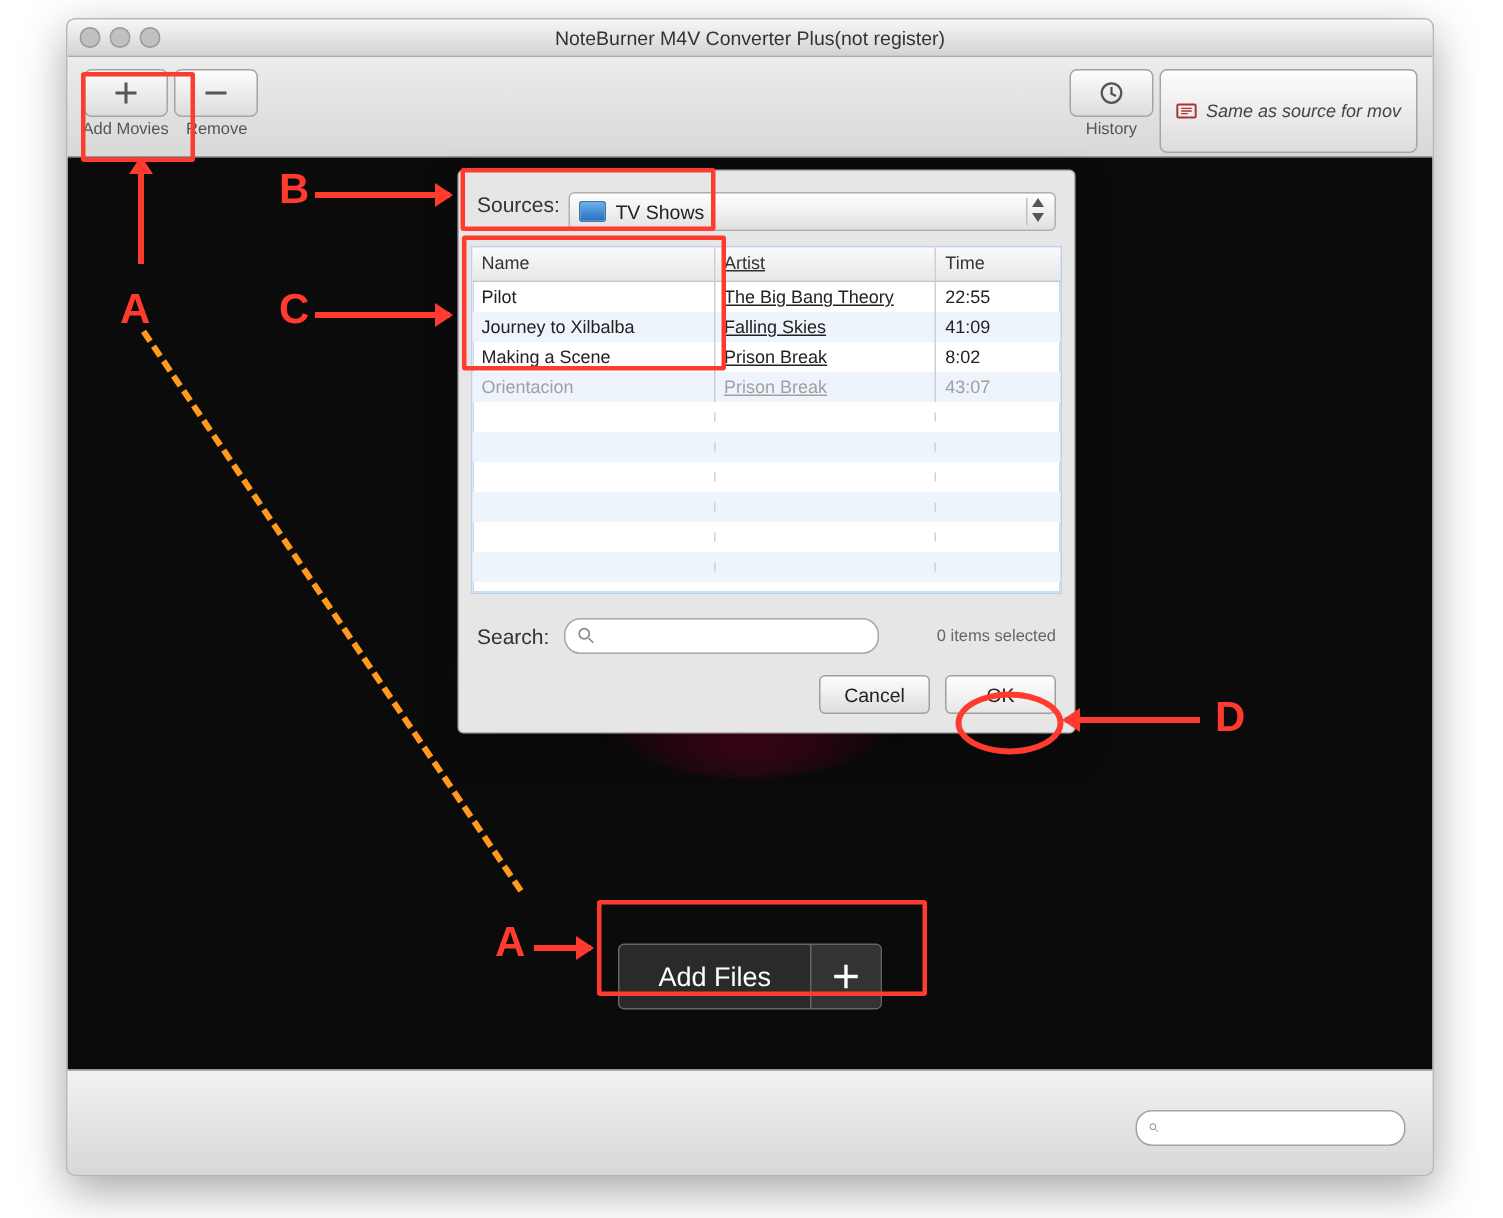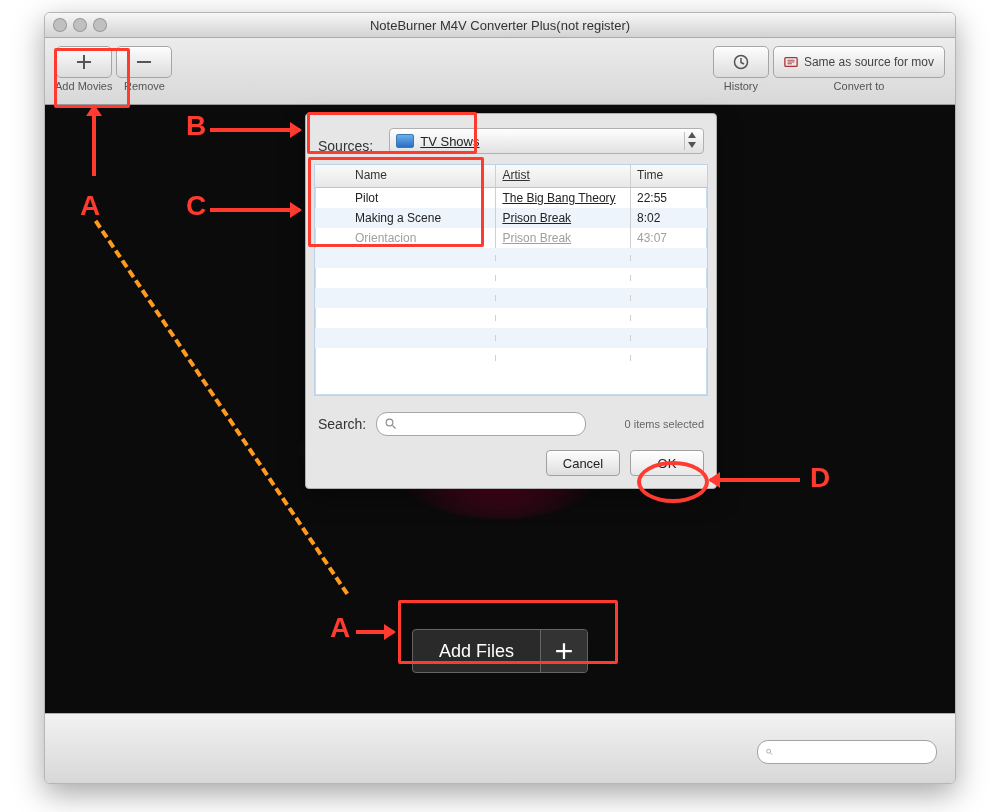"Same as source for mov" .tb-btn-convert { font-style: none -> italic; padding: 0 10px -> 12px 10px }
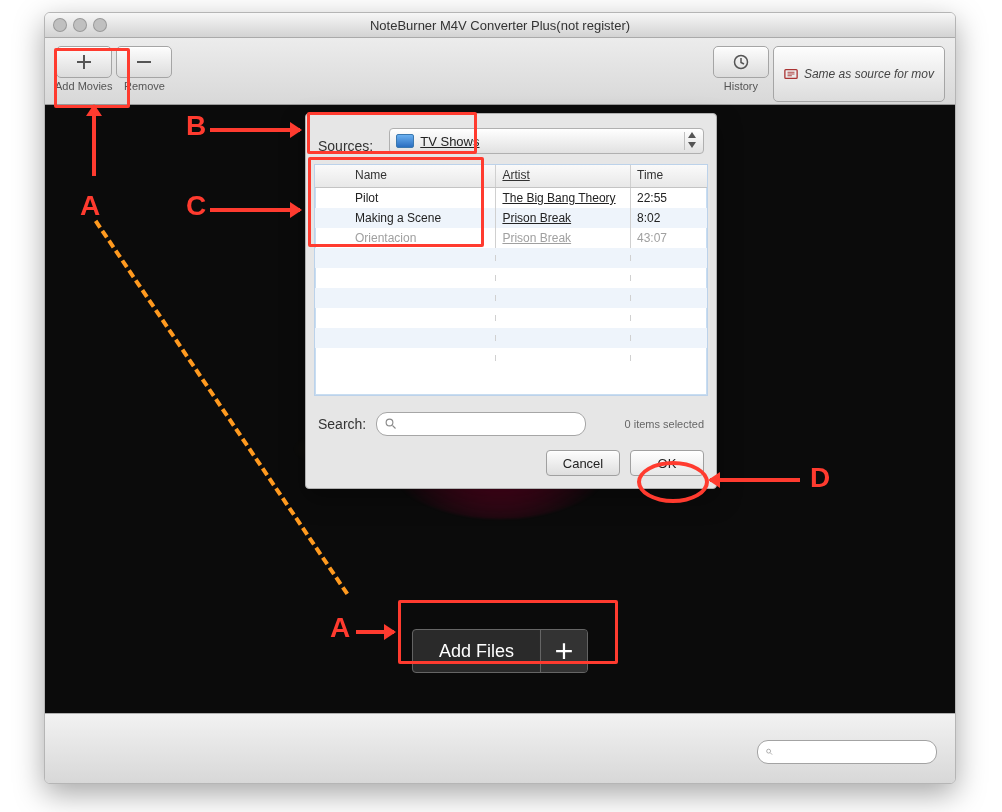"Sources:" .modal-sources-row { align-items: flex-end -> flex-start; gap: 16px -> 6px }
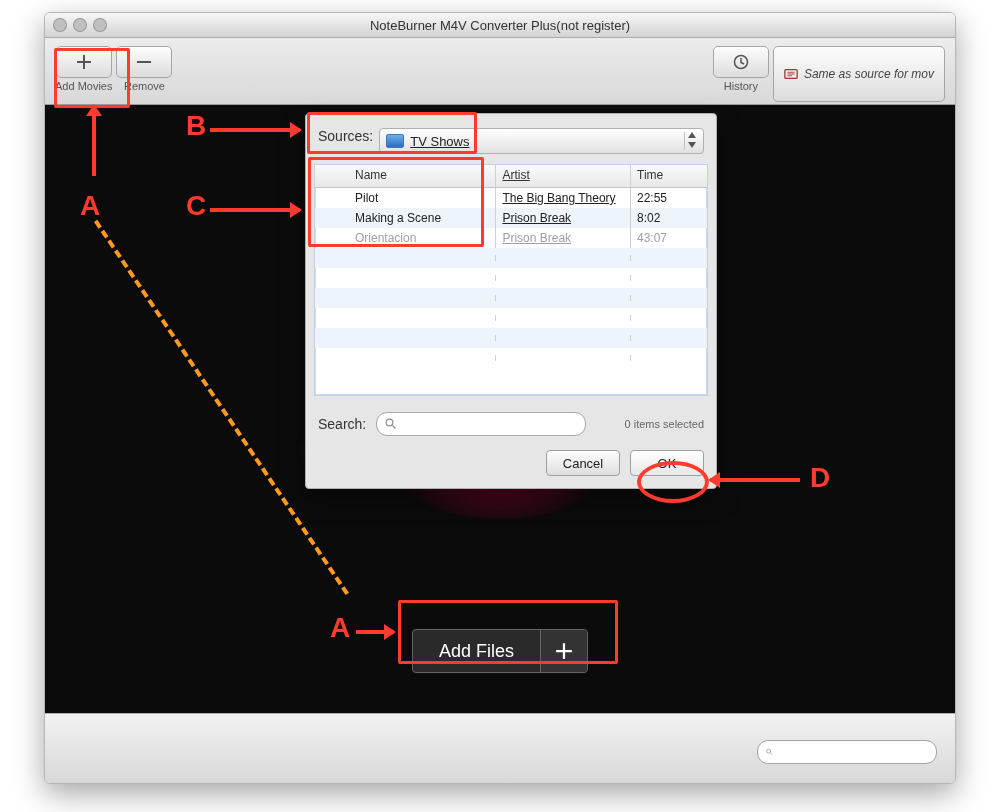"TV Shows" .sources-dropdown { text-decoration: underline -> none }
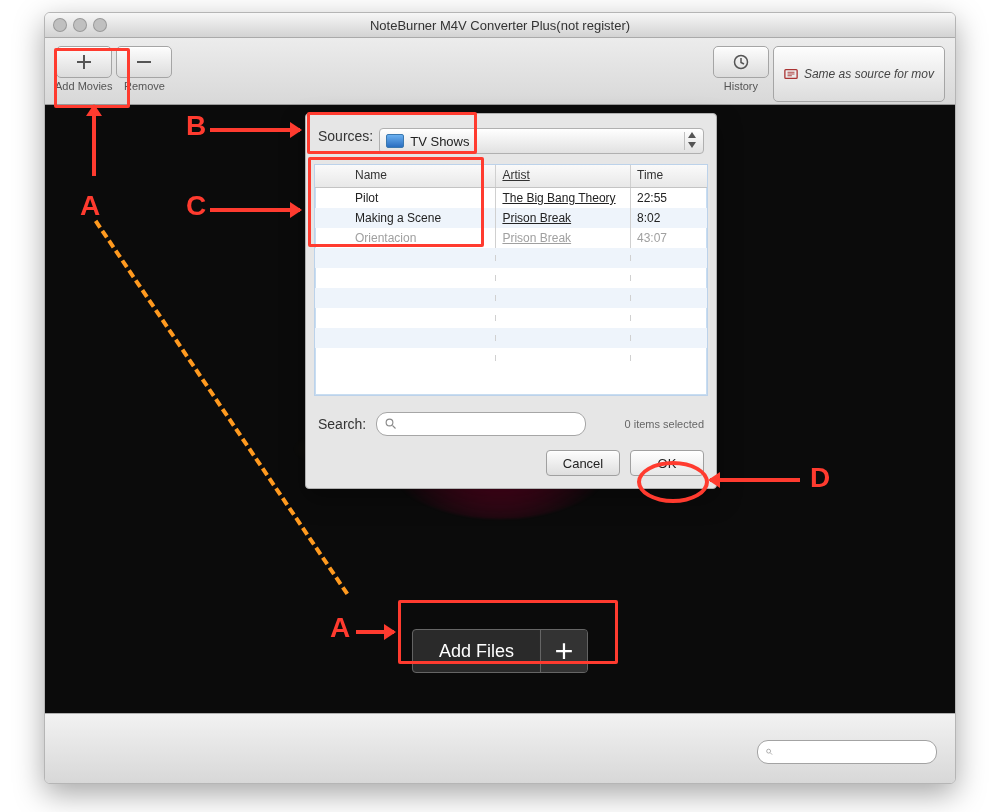"Name" .col-name { margin-left: 34px -> none }
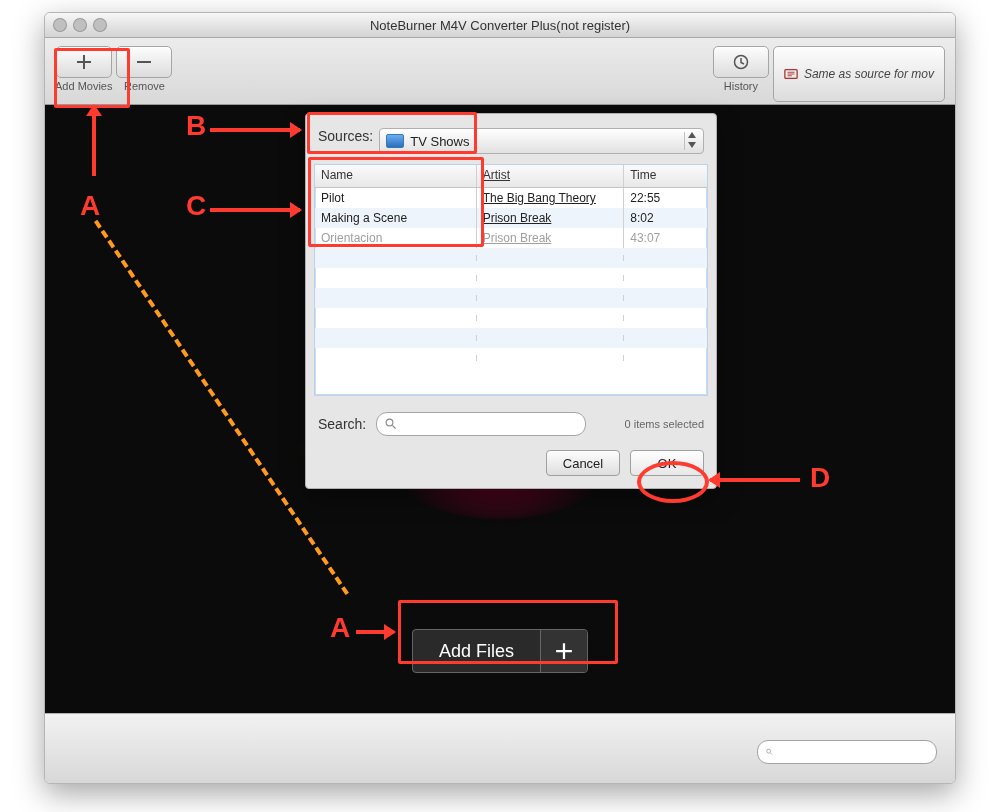"Journey to Xilbalba" div.tr { html: none -> <div> <div>Journey to Xilbalba</div> <div>Falling Skies</div> <div>41:09</div> </div> }
